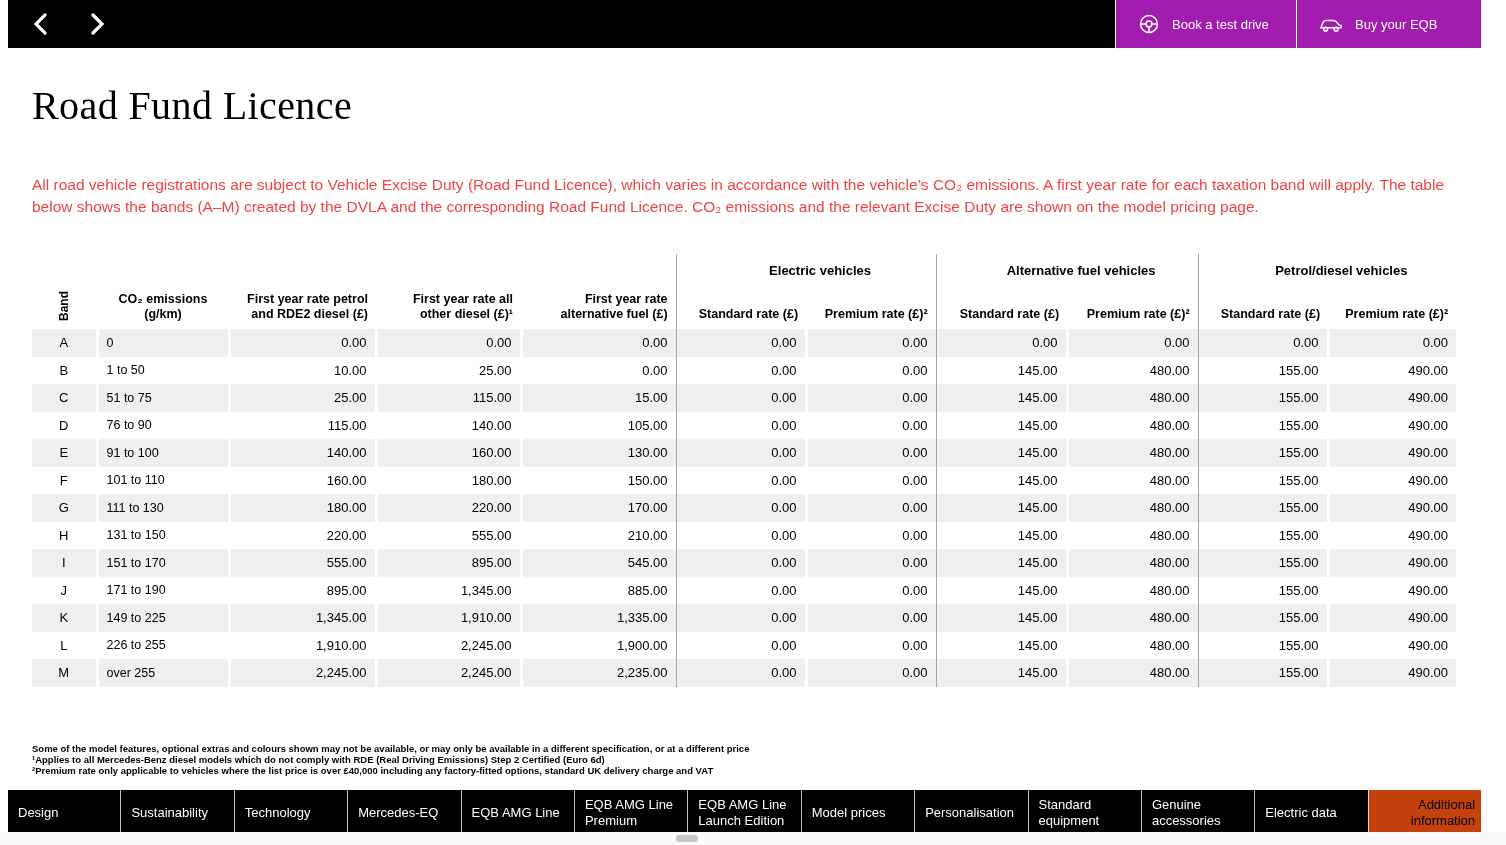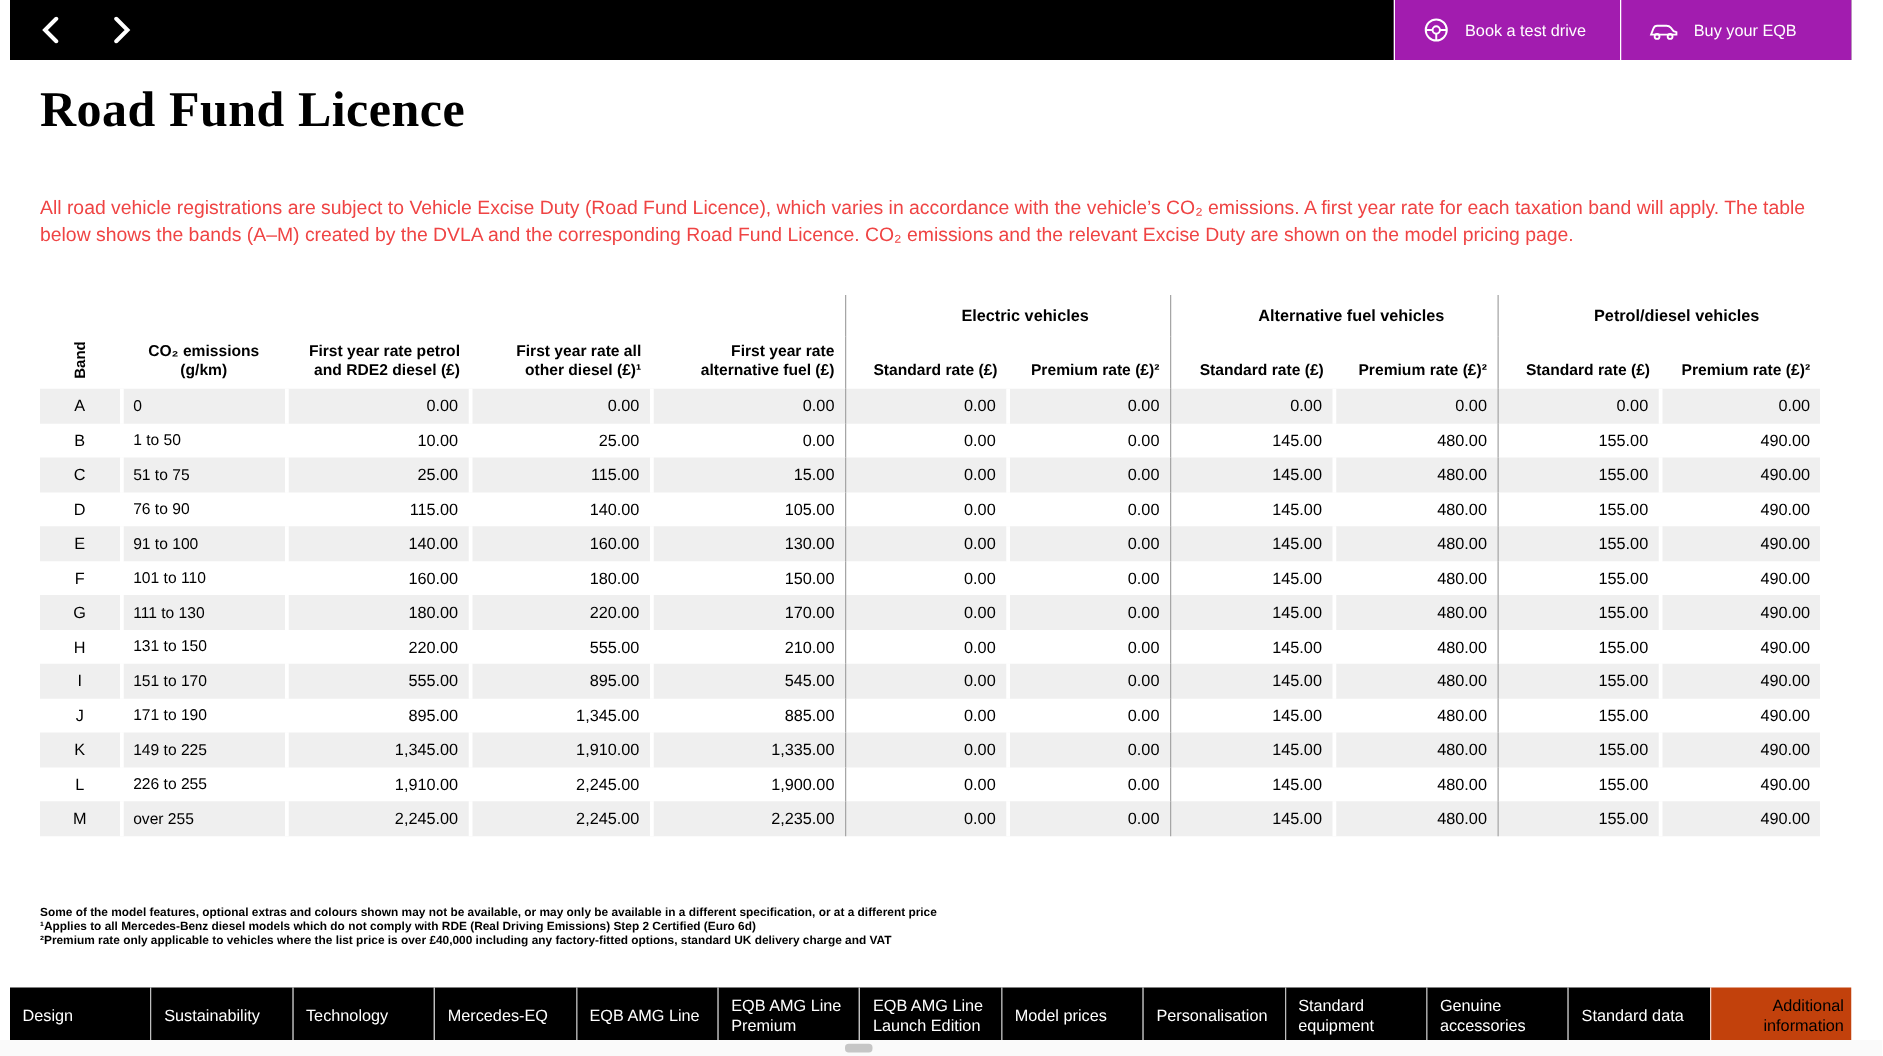"Road Fund Licence" h1.title { font-weight: 700 -> 400; margin-top: 16px -> 34px }
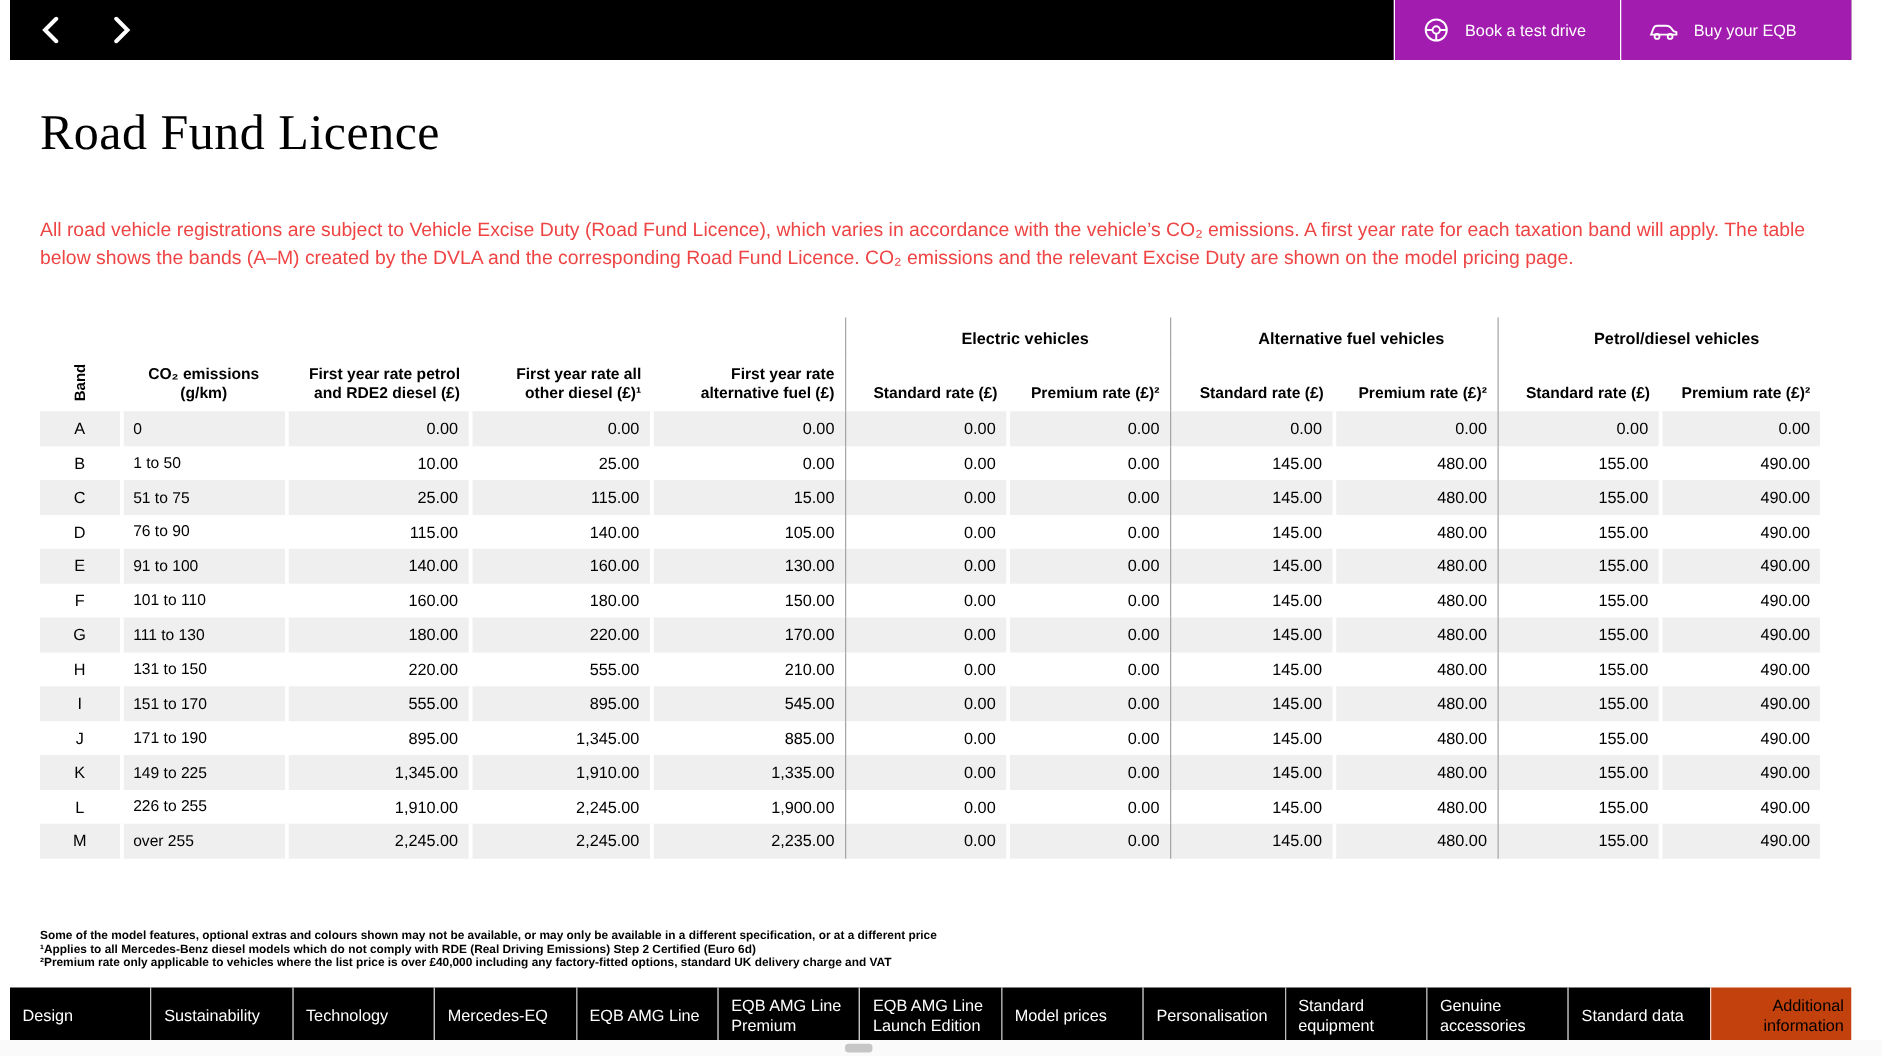"Standard data" button.nav-tab { text: Standard -> Electric }
